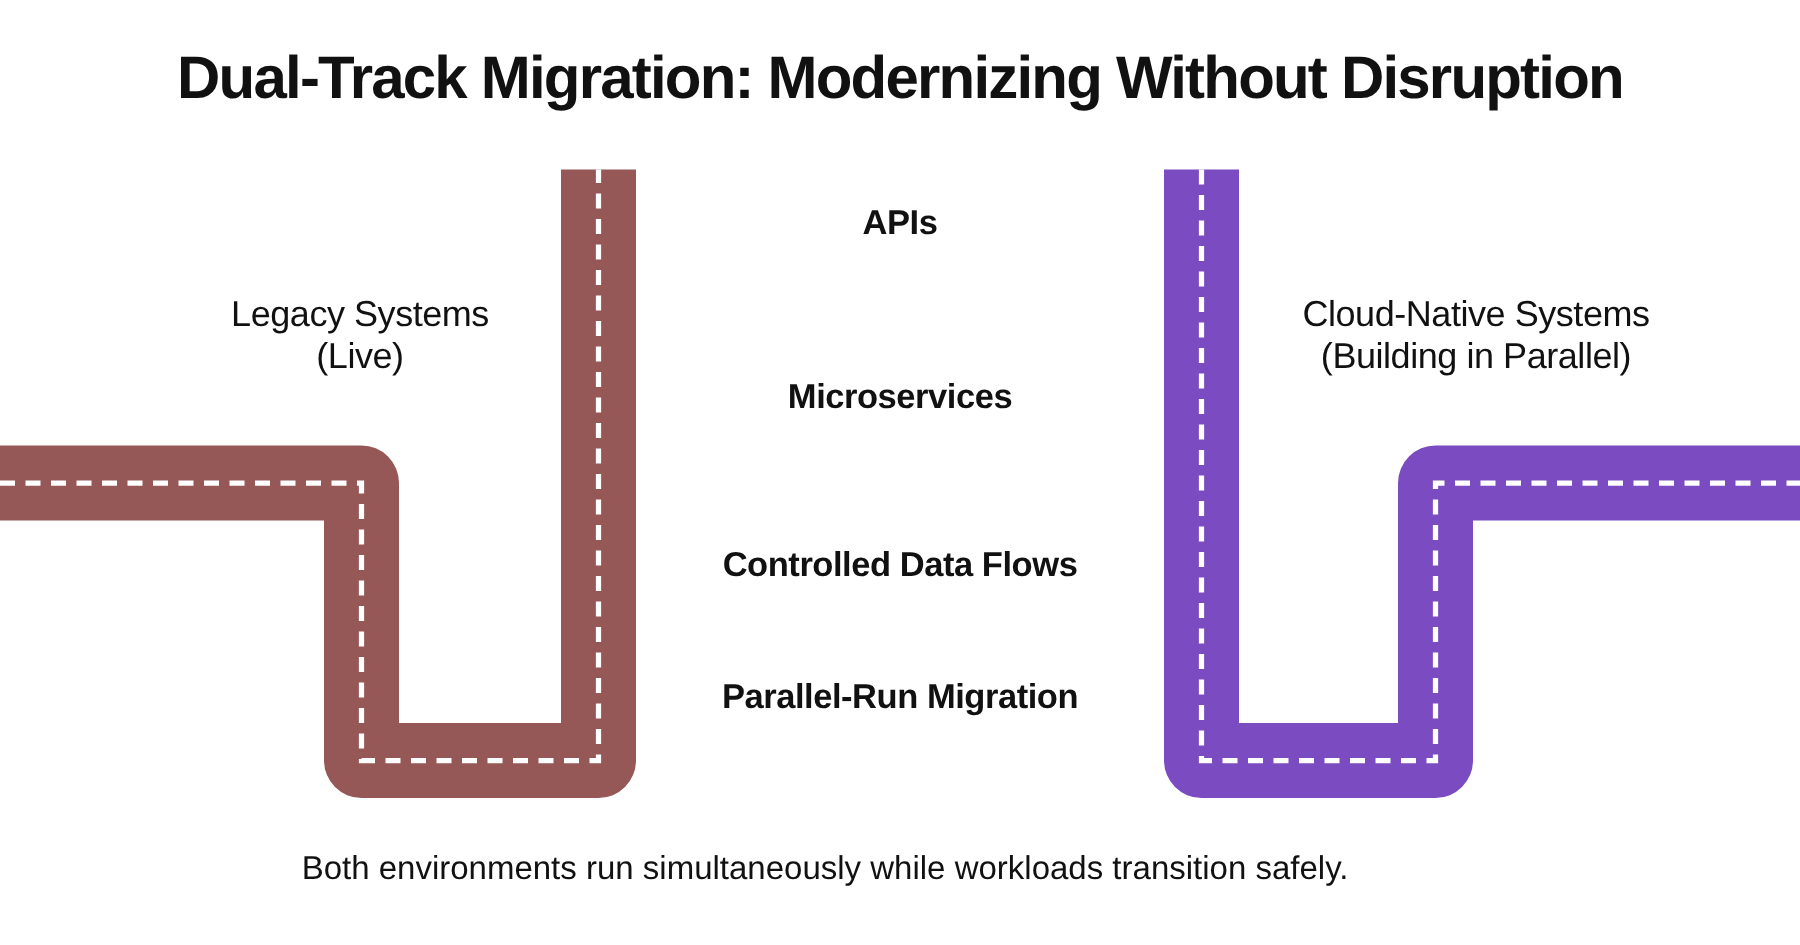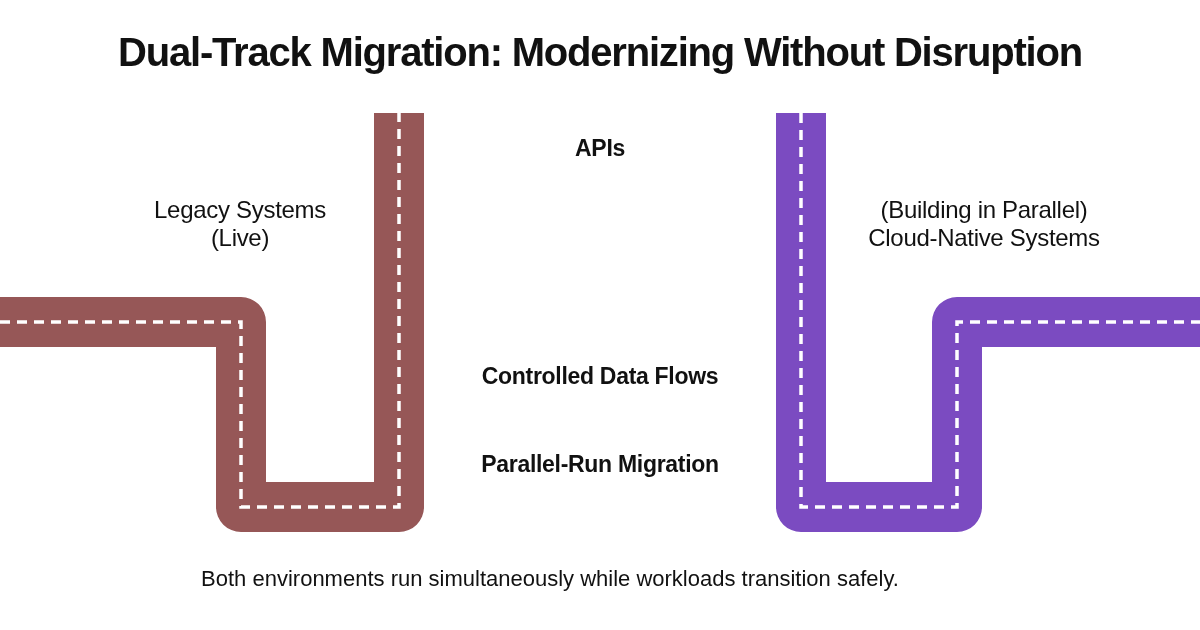"(Building in Parallel)" div { order: before "Cloud-Native Systems" -> after "Cloud-Native Systems" }
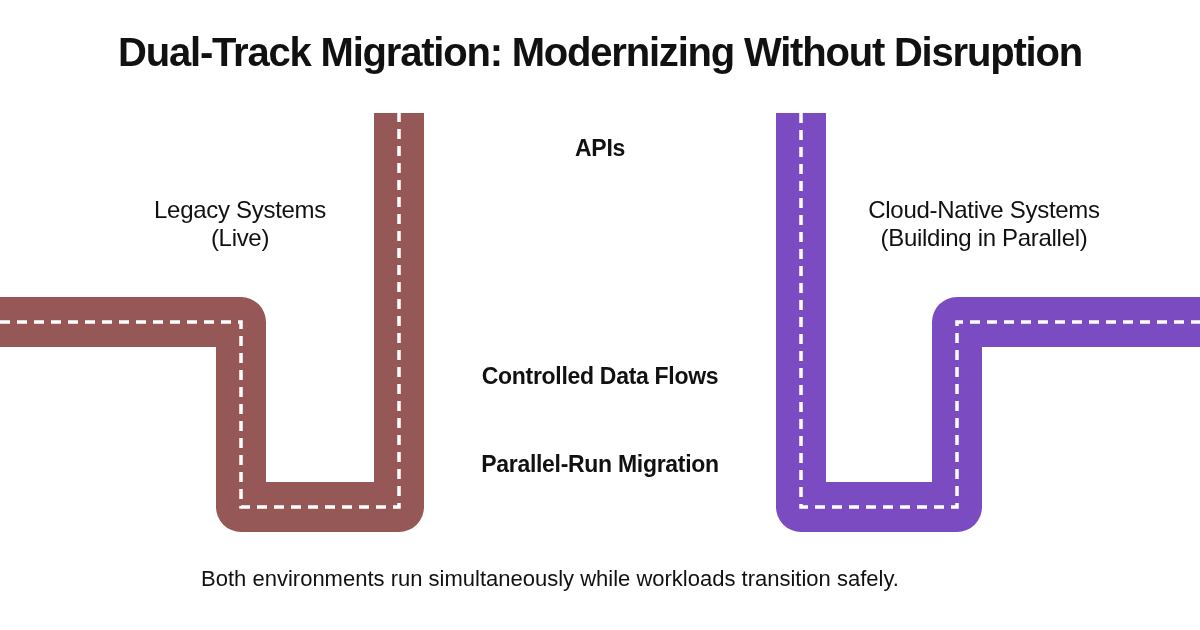"Microservices" div.bridge-item { html: none -> <div>Microservices</div> }
